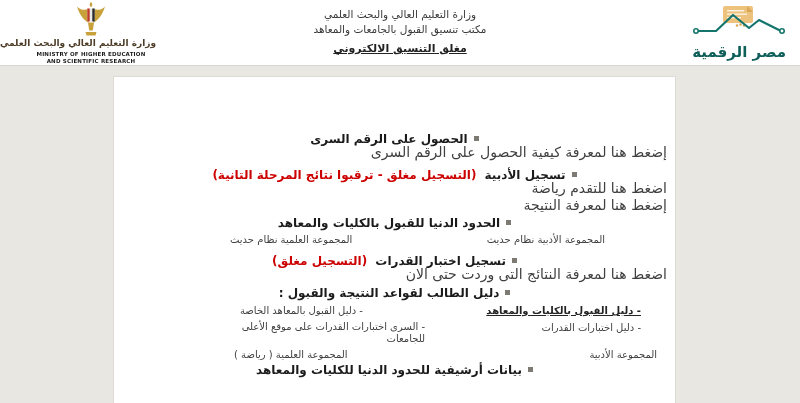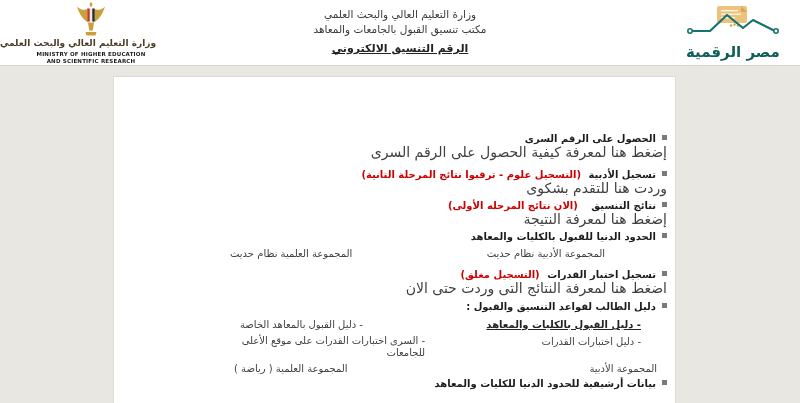"الرقم التنسيق الالكتروني" div.l3 { text: الرقم -> مغلق }
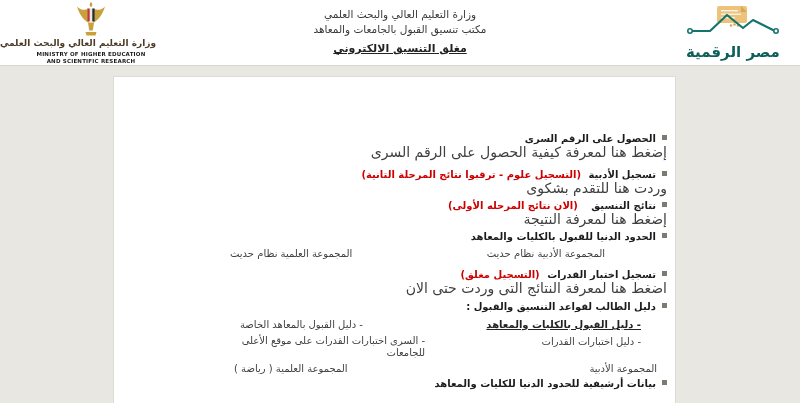"مصر الرقمية" .digital { text-align: left -> right }
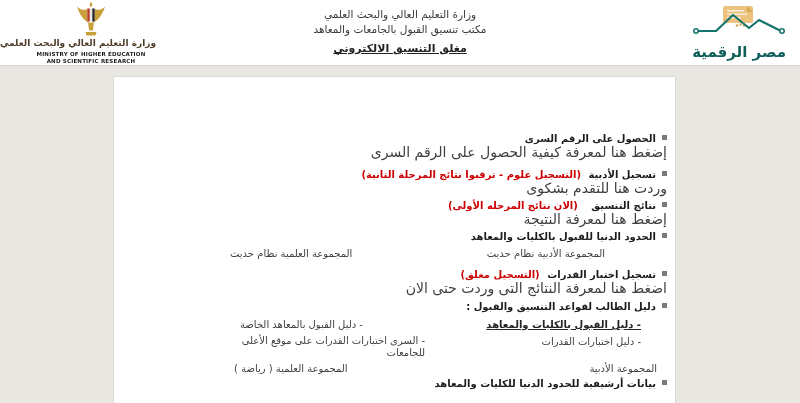"الحصول على الرقم السرى" .sec-title { font-size: 10px -> 12px; text-align: none -> center }
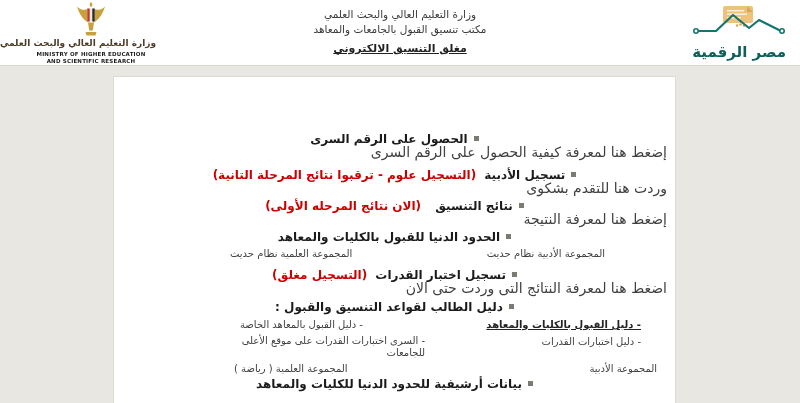"(التسجيل علوم - ترقبوا نتائج" span.status { text: علوم -> مغلق }
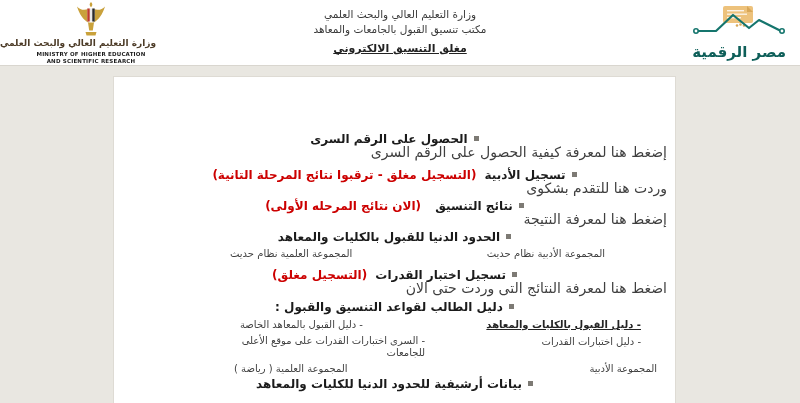"وردت هنا للتقدم بشكوى" div.sec-link { text: وردت هنا للتقدم بشكوى -> اضغط هنا للتقدم رياضة }
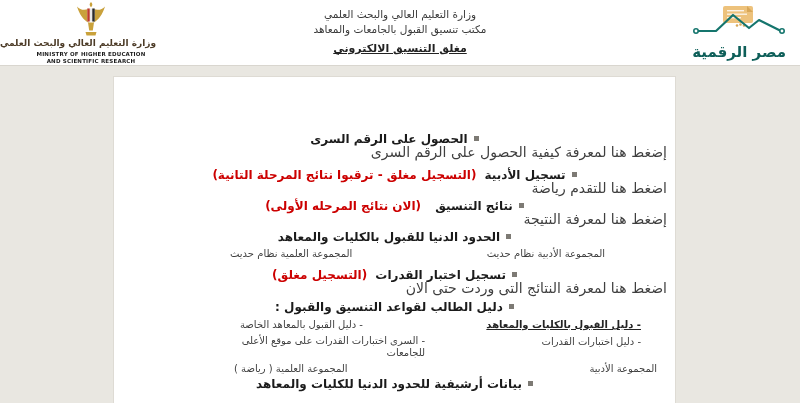"نتائج التنسيق (الان نتائج المرحله" div.sec-title { html: <div> <span></span><span>نتائج التنسيق</span> <span>(الان نتائج المرحله الأولى)</span> </div> -> none }
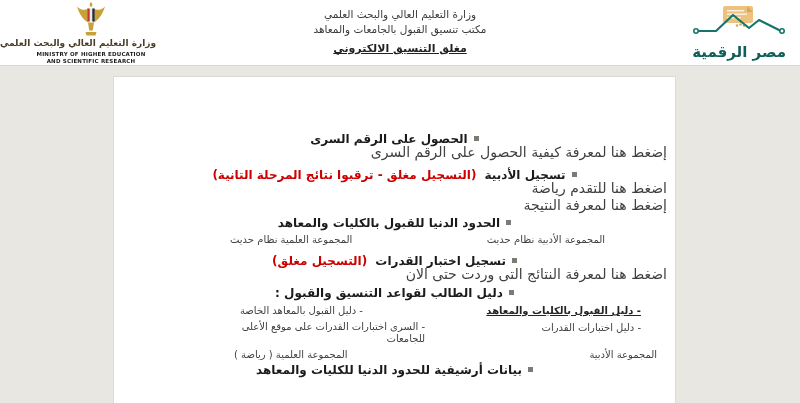"دليل الطالب لقواعد التنسيق والقبول" span { text: التنسيق -> النتيجة }
